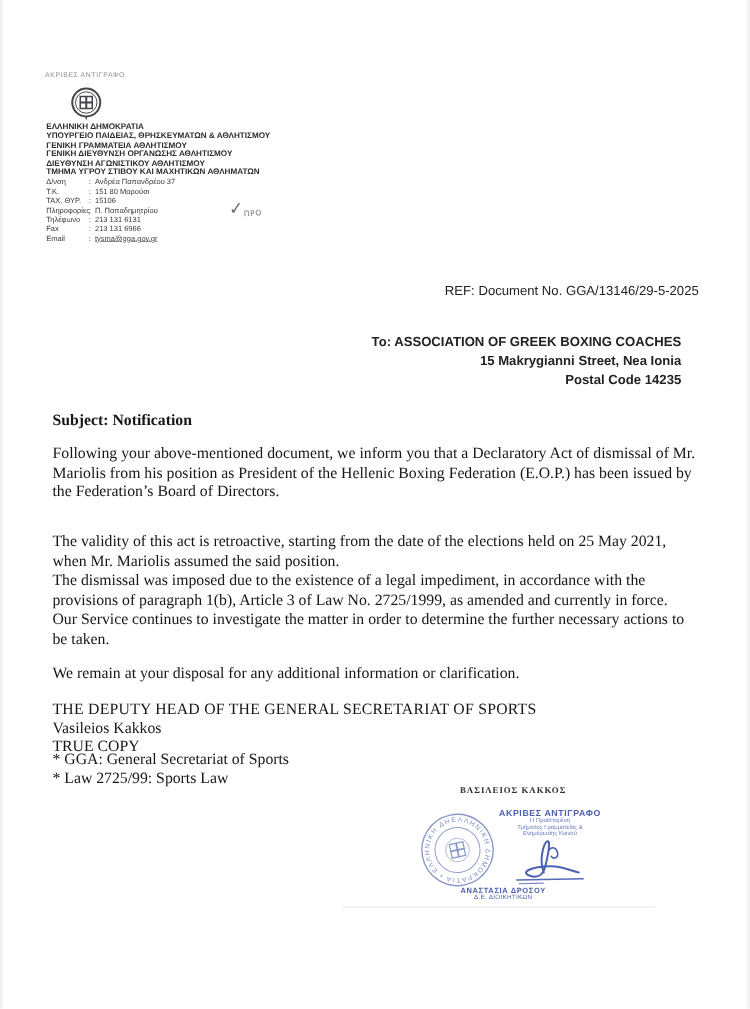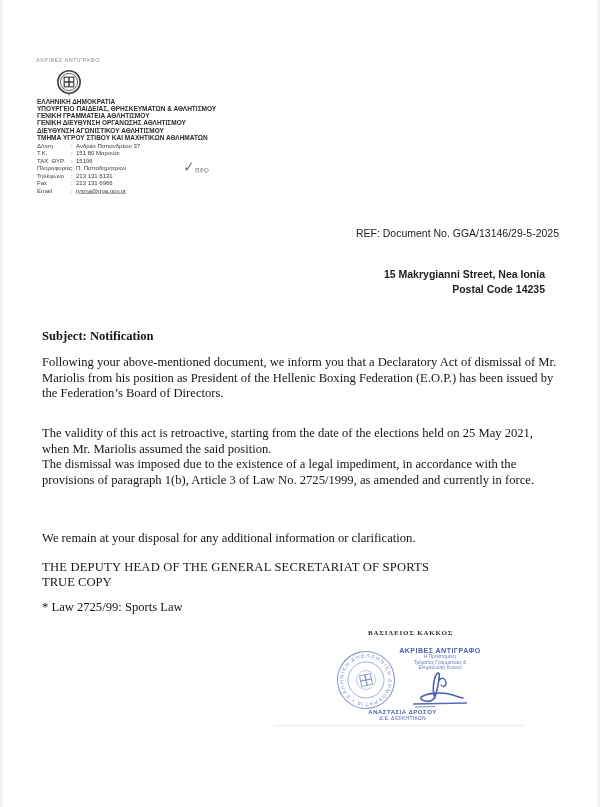"To: ASSOCIATION OF GREEK BOXING" div { html: none -> <div>To: ASSOCIATION OF GREEK BOXING COACHES</div> }
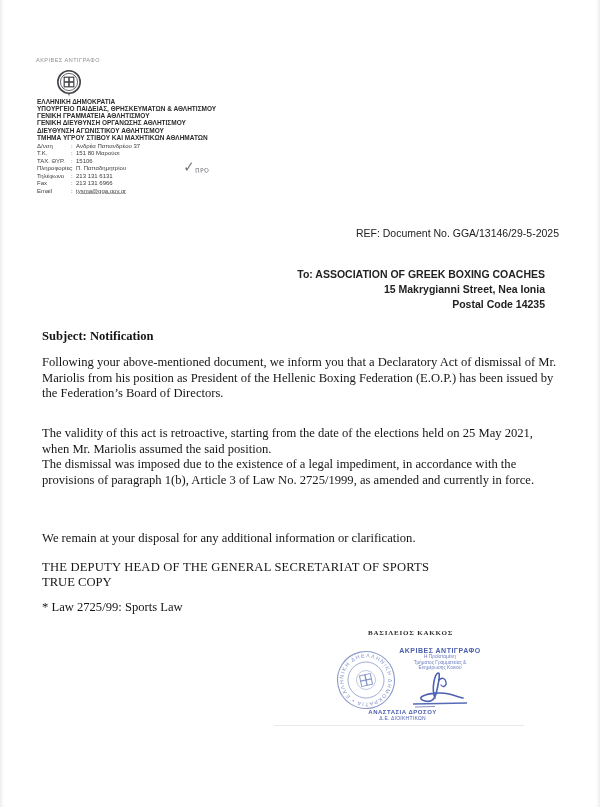"Our Service continues to investigate" div { html: none -> <div>Our Service continues to investigate the matter in order to determine the further necessary actions to be taken.</div> }
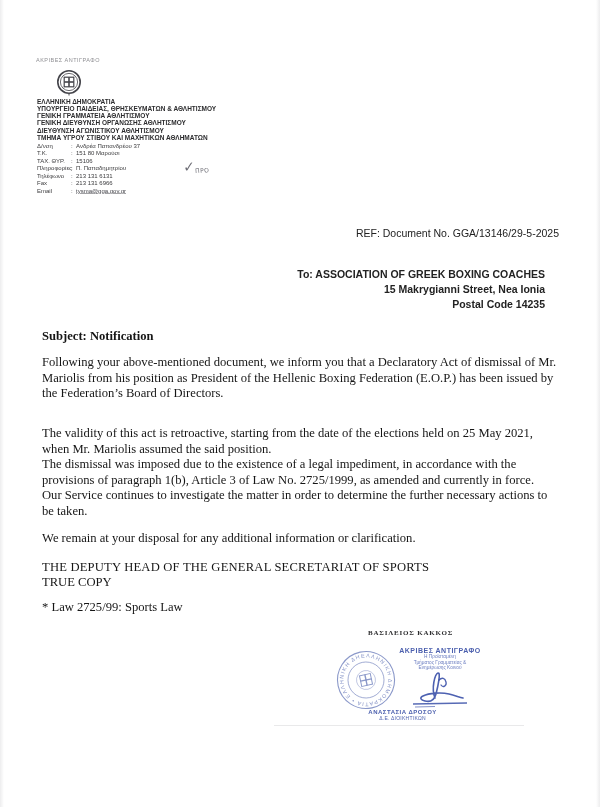"Vasileios Kakkos" div { html: none -> <div>Vasileios Kakkos</div> }
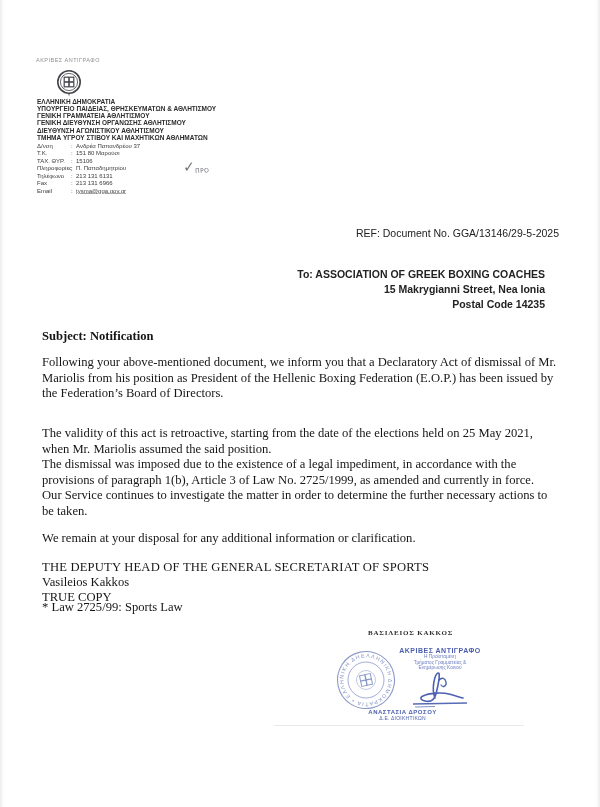"* GGA: General Secretariat of" div { html: none -> <div>* GGA: General Secretariat of Sports</div> }
